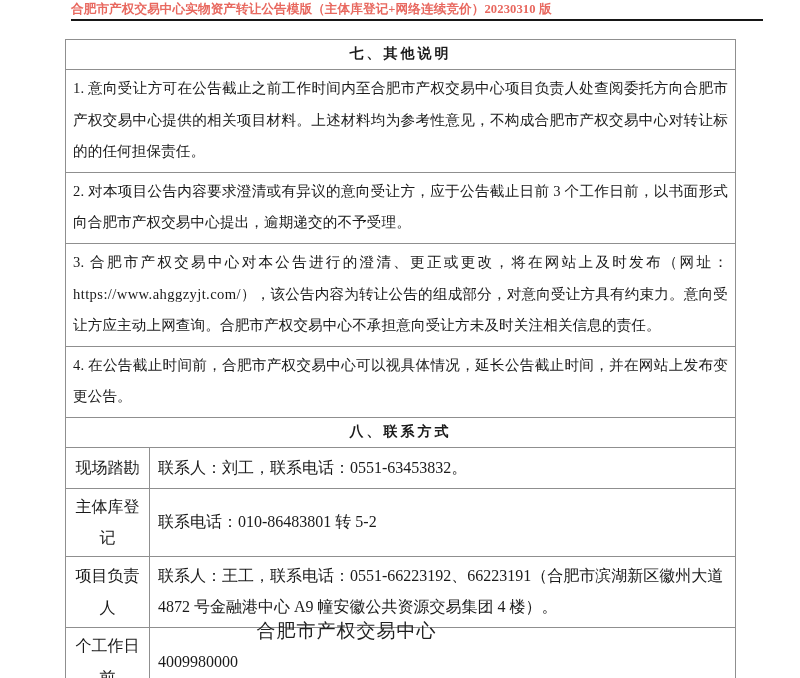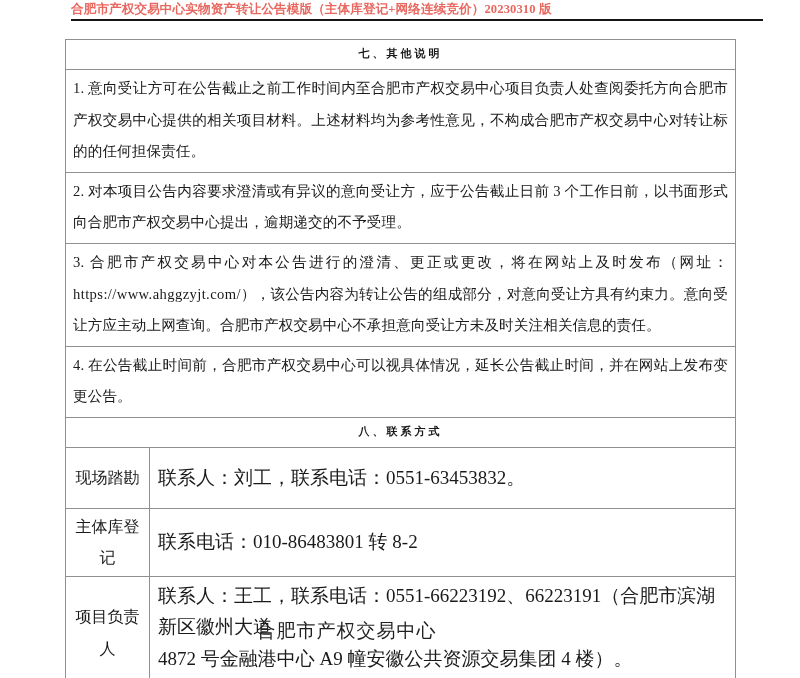"七、其他说明" .section-title { font-size: 11px -> 14px }
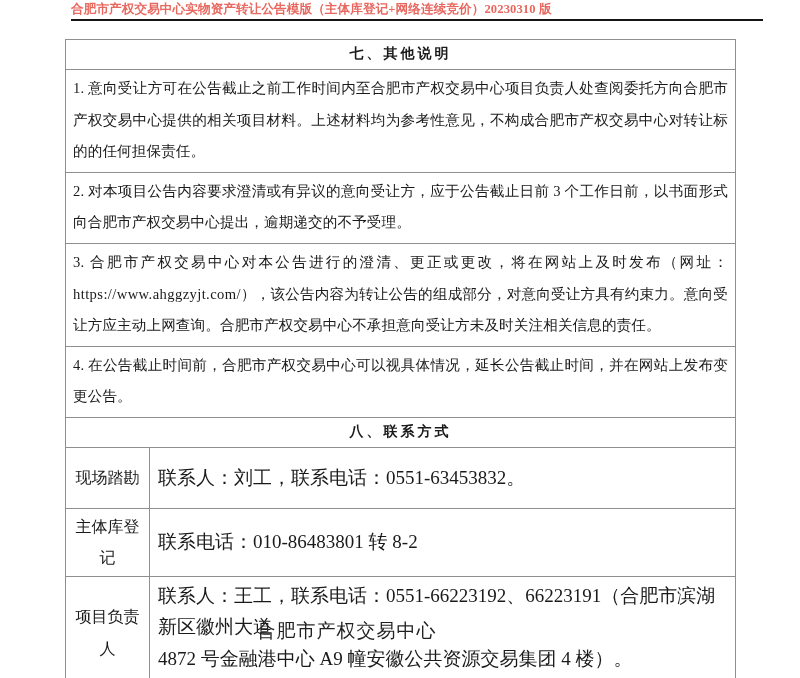"联系人：刘工，联系电话：0551-63453832。" .value-cell { font-size: 19px -> 16px; padding: 14px 8px !important -> 4px 8px !important }
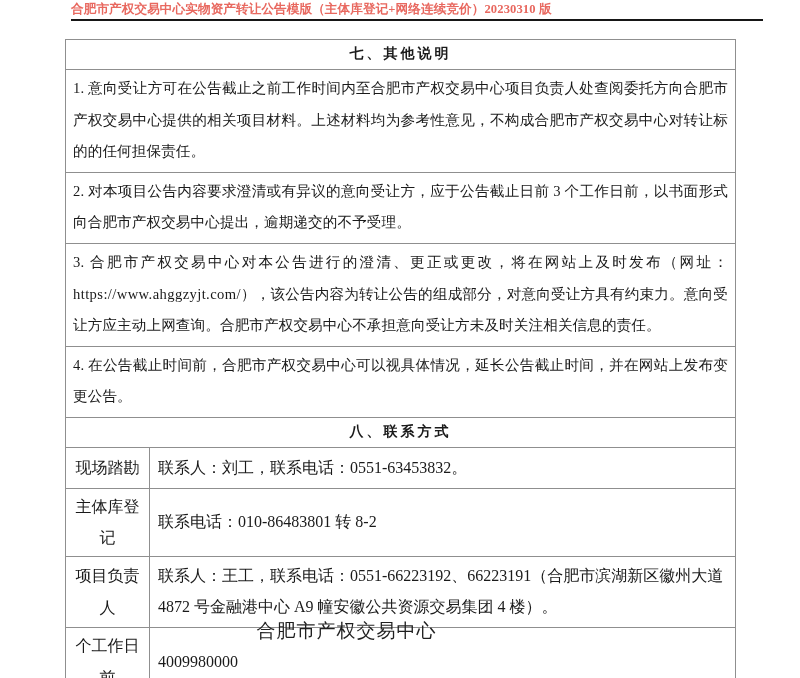"联系电话：010-86483801 转 8-2" span.vline { text: 8-2 -> 5-2 }
